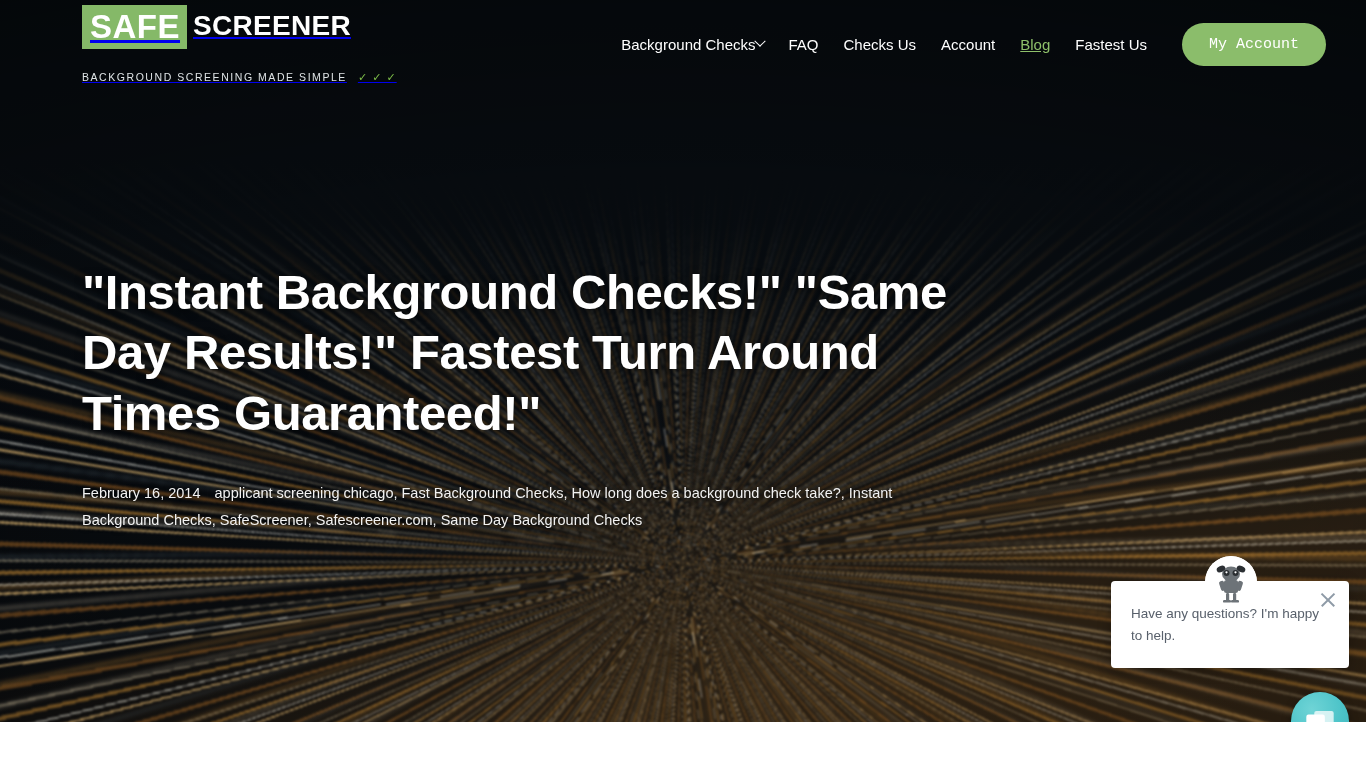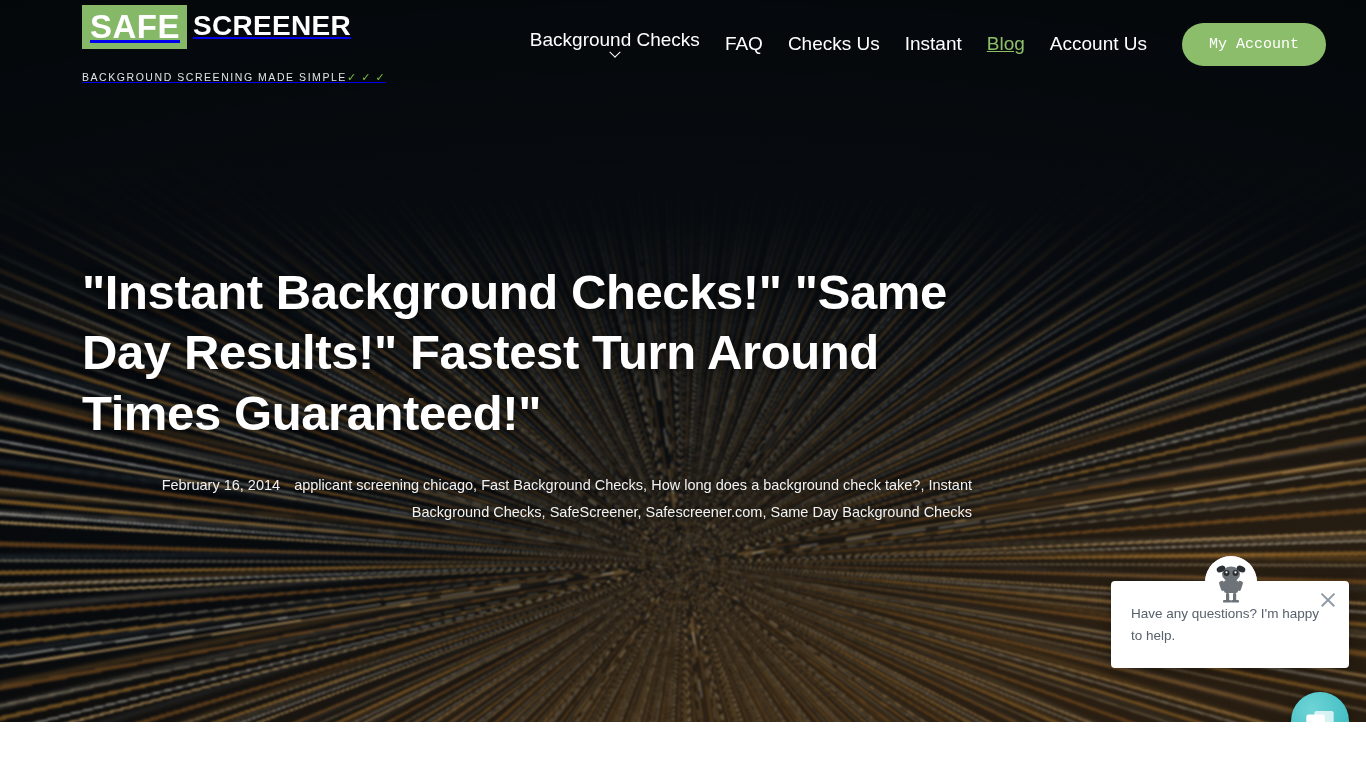"Background Checks" .nav-link { flex-direction: column -> none; font-size: 19px -> 15px }
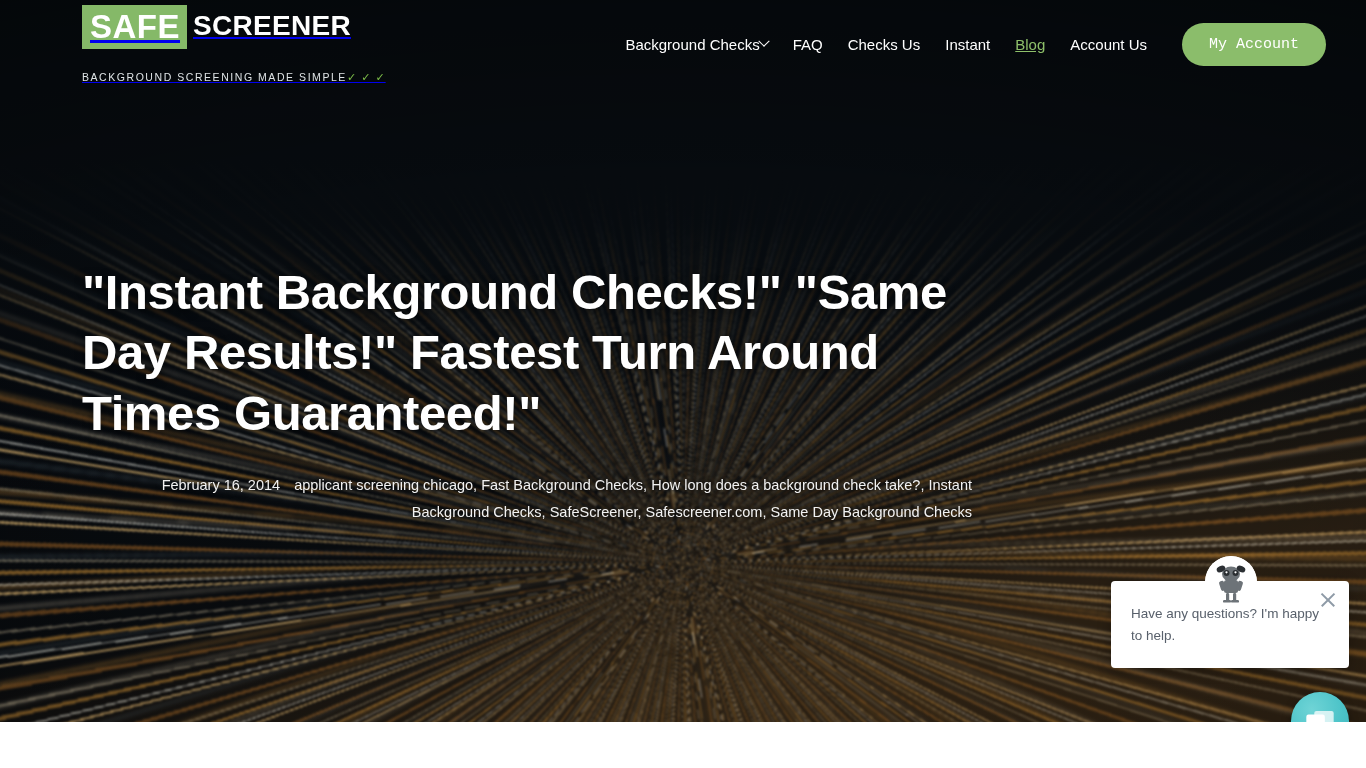"Instant" span { text: Instant -> Account }
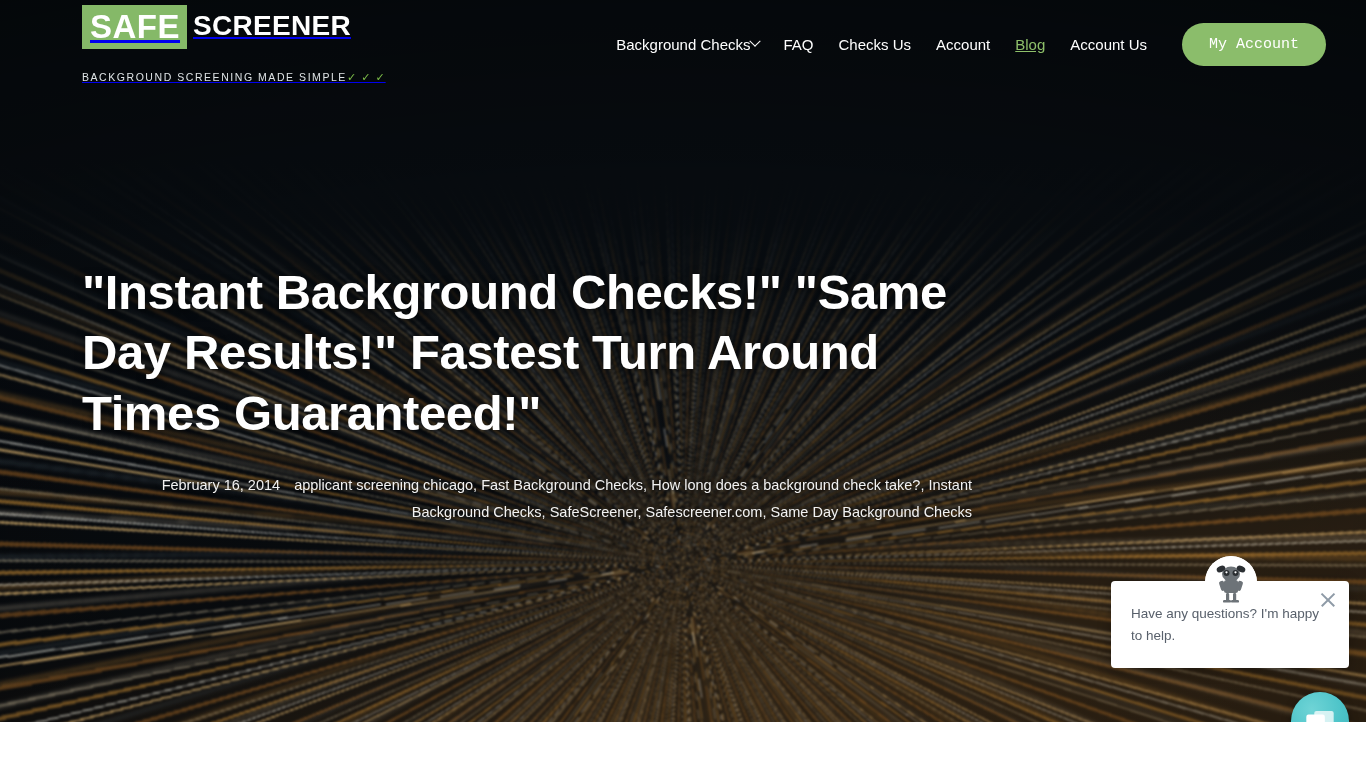"Account Us" span { text: Account -> Fastest }
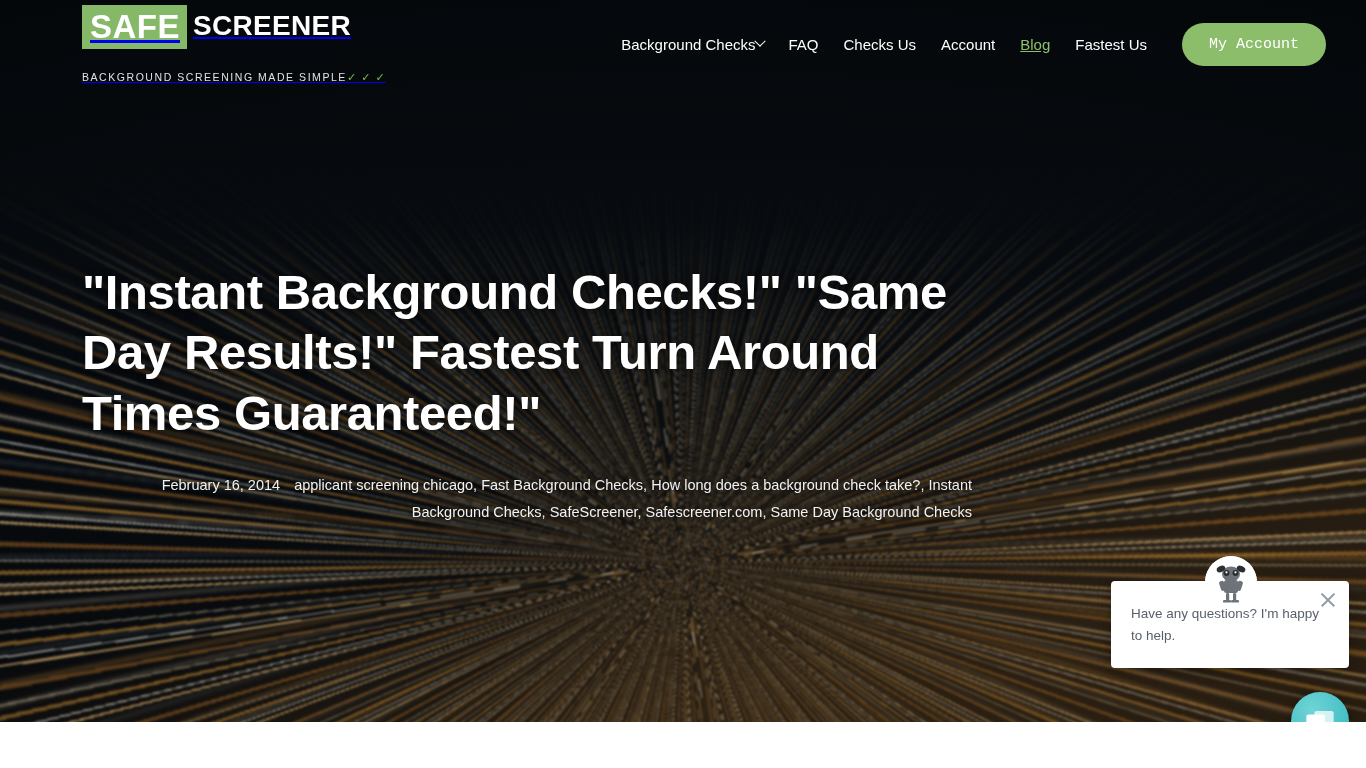"BACKGROUND SCREENING MADE SIMPLE" .logo-tag { gap: 0 -> 11px }
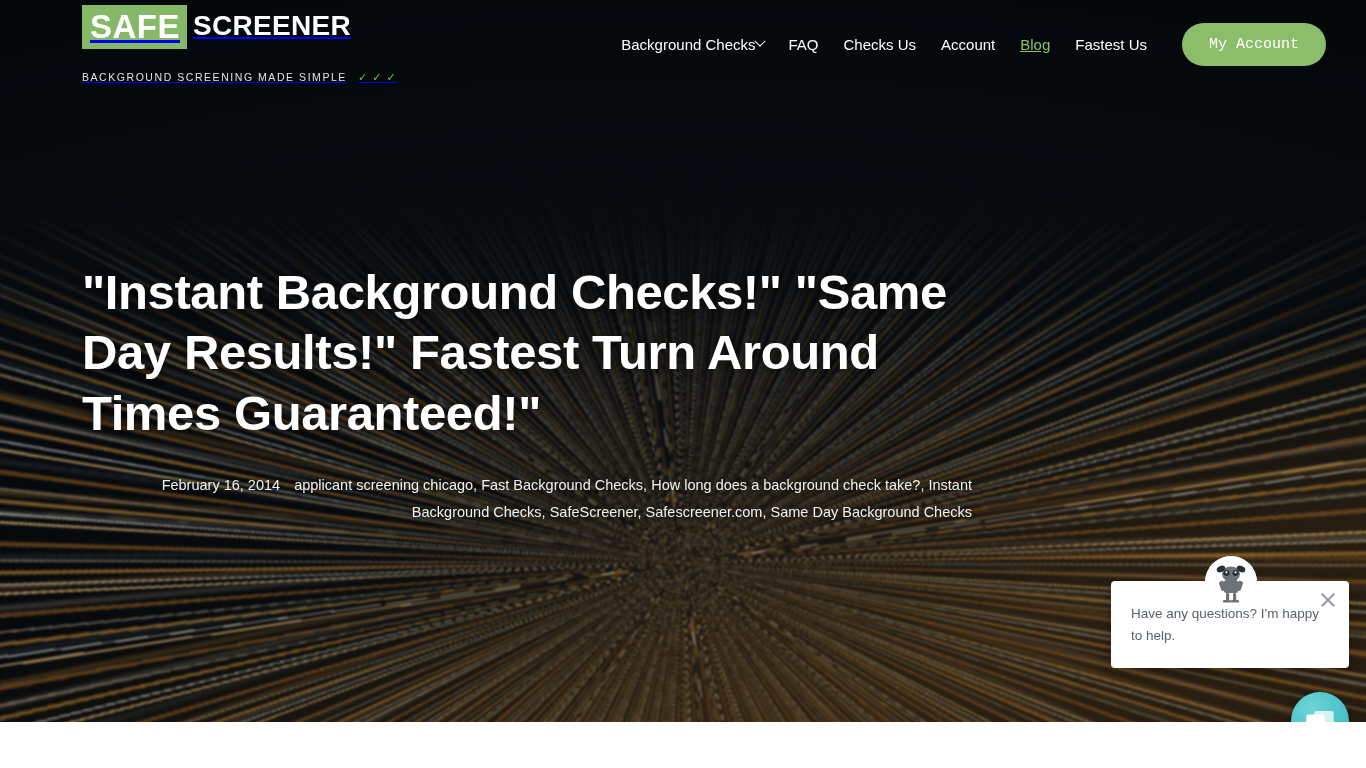"February 16, 2014 applicant screening" .hero-meta { margin-top: 29px -> 37px; text-align: right -> none }
